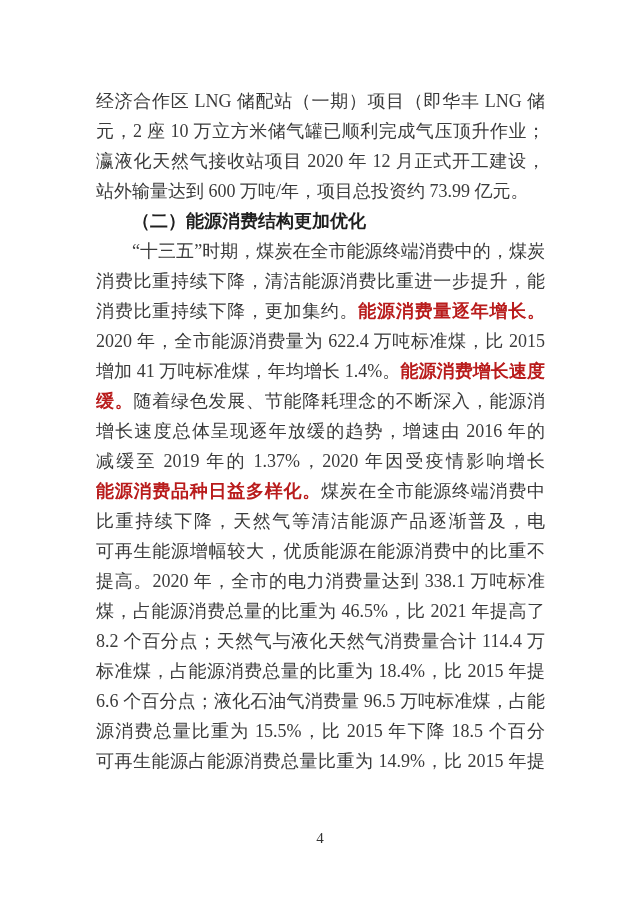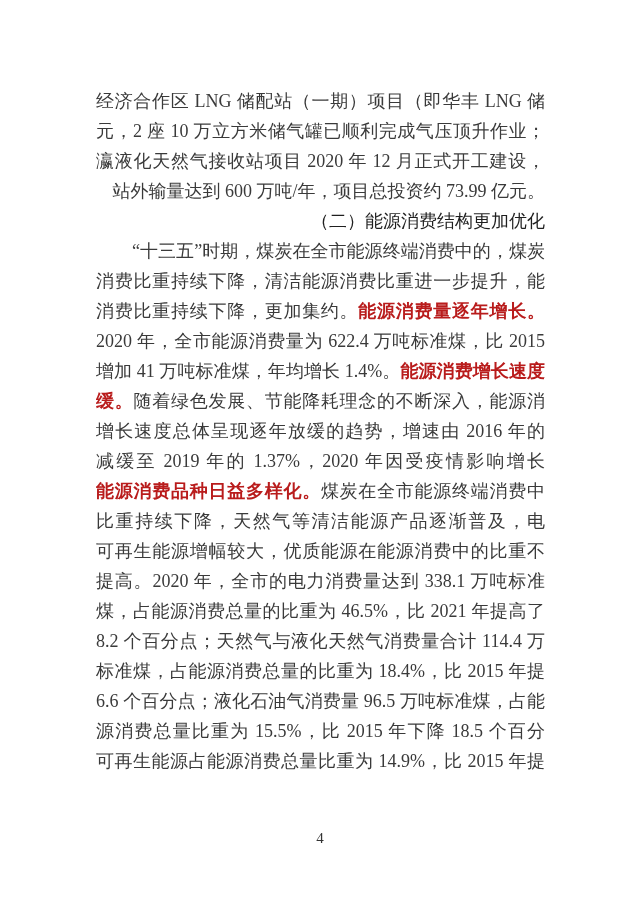"站外输量达到 600 万吨/年，项目总投资约 73.99 亿元。" .line { text-align: right -> none }
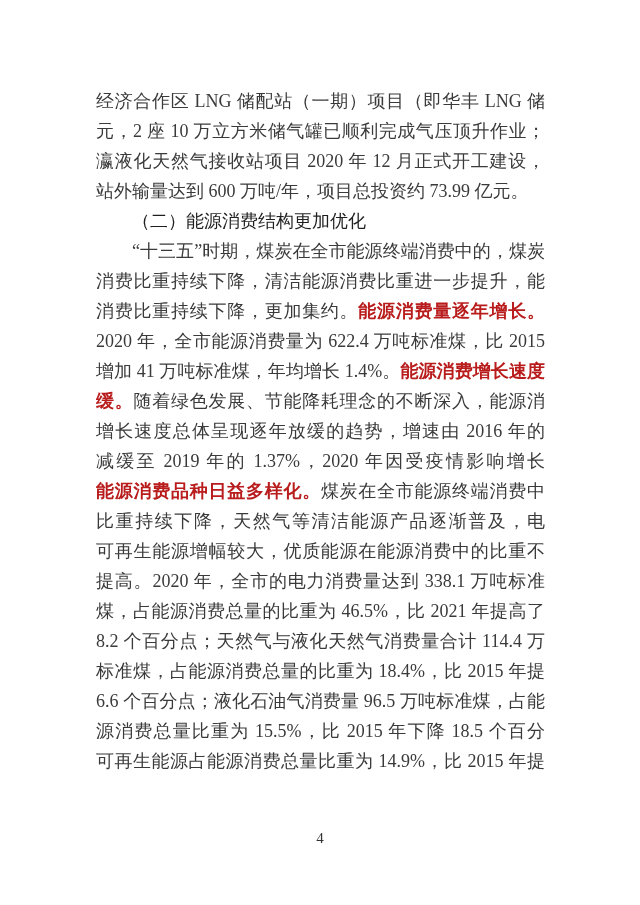"（二）能源消费结构更加优化" .heading .run { font-weight: 400 -> 700 }
